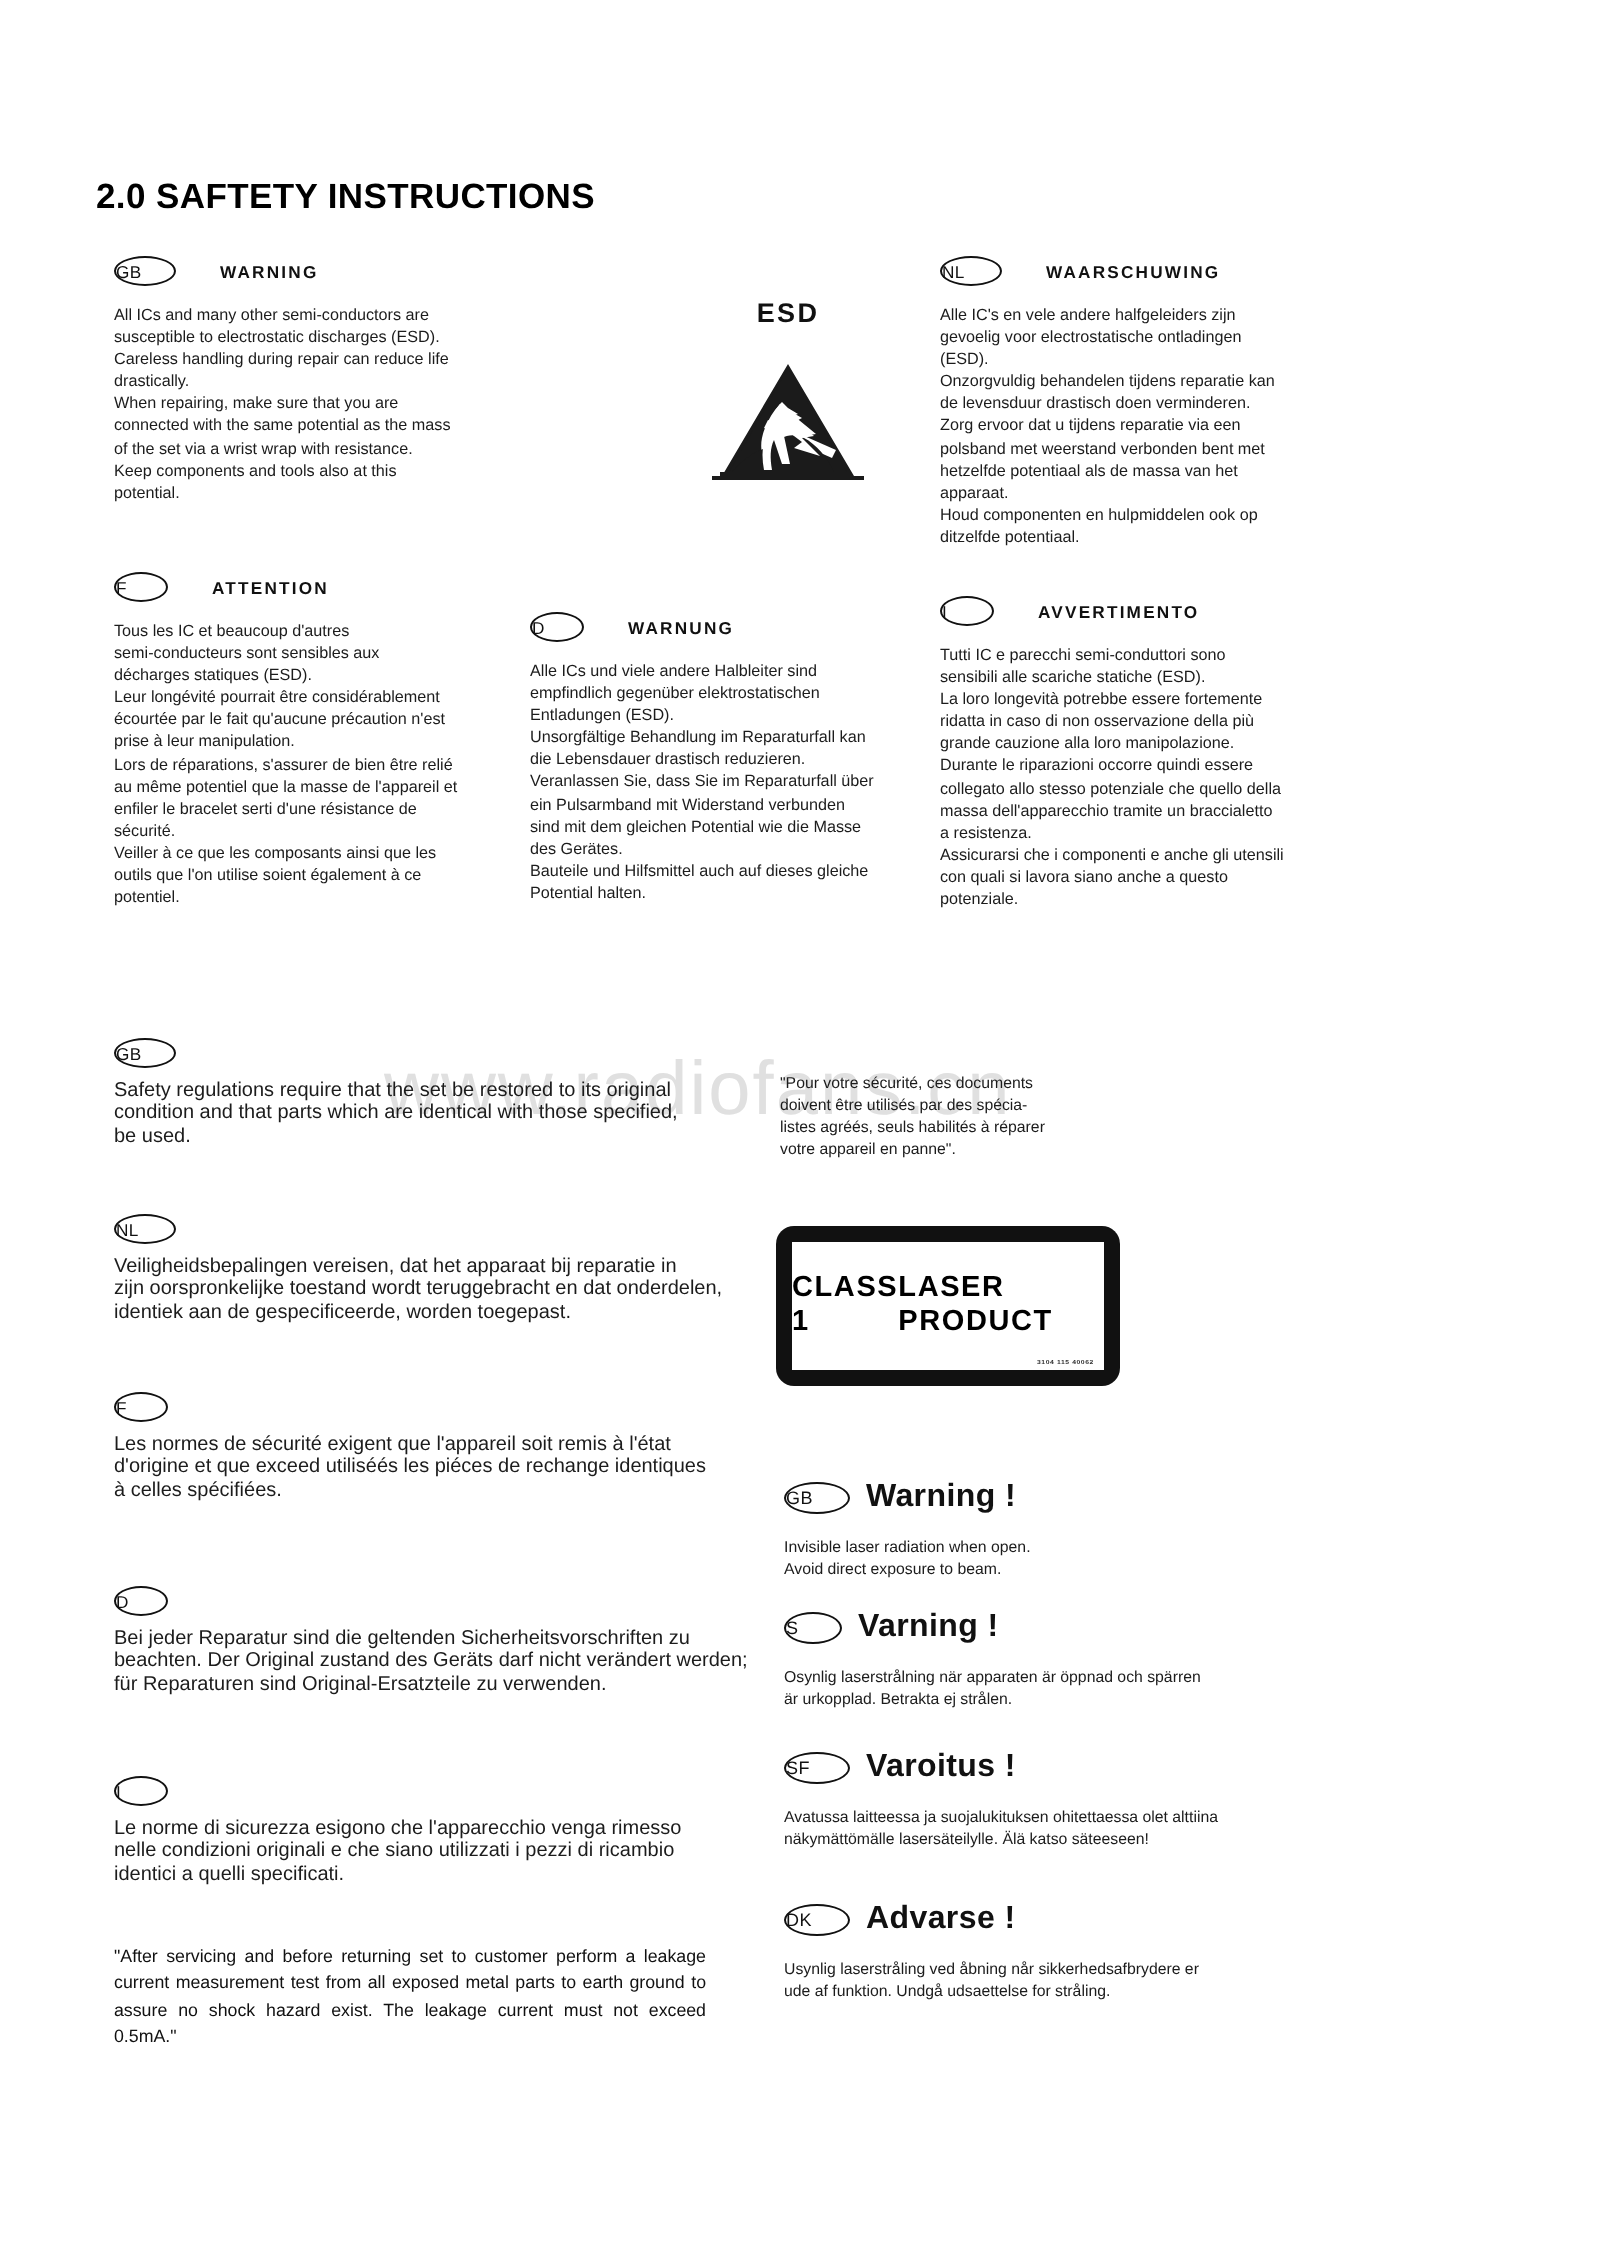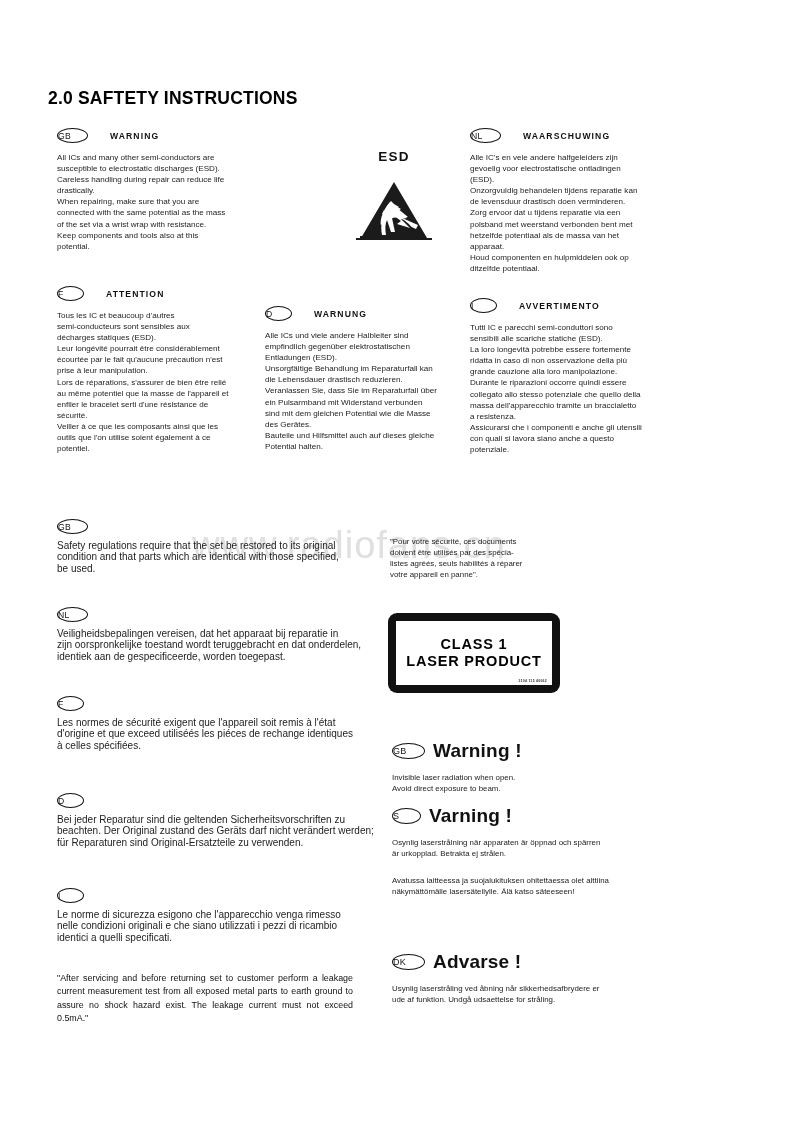"CLASS 1" .laser-inner { flex-direction: column -> none }
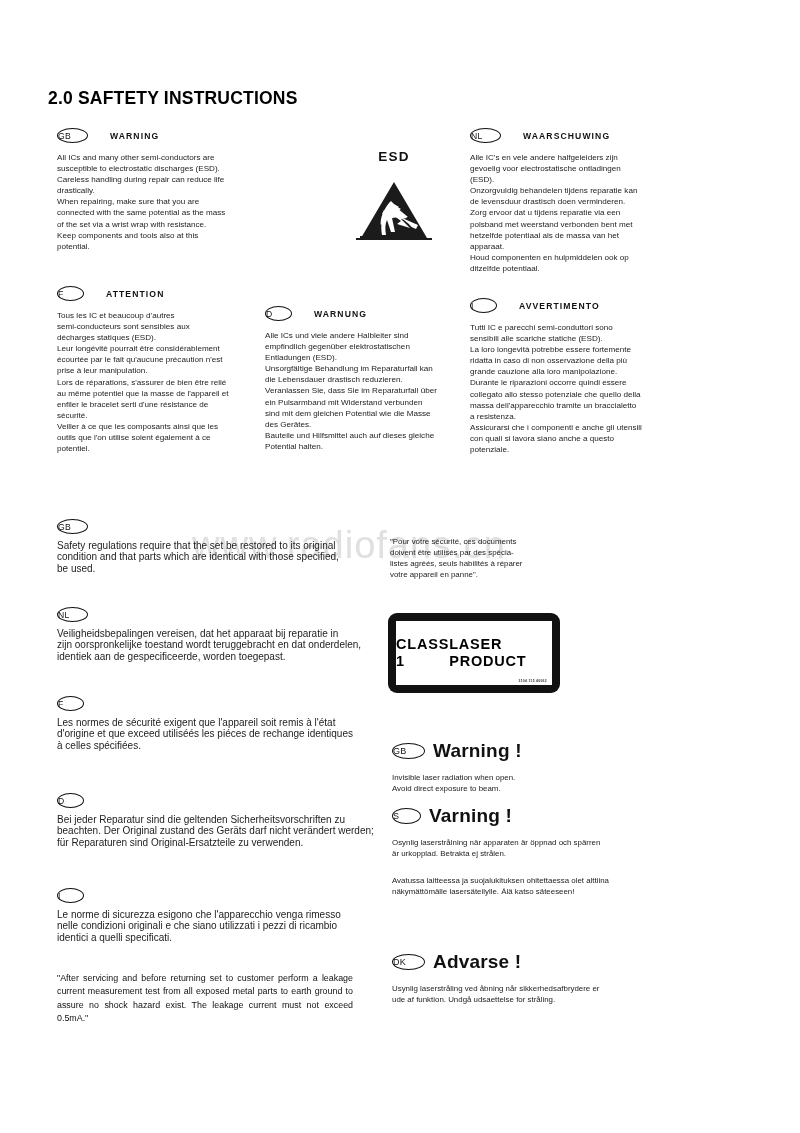"Warning !" .lw-title { font-size: 19px -> 16px }
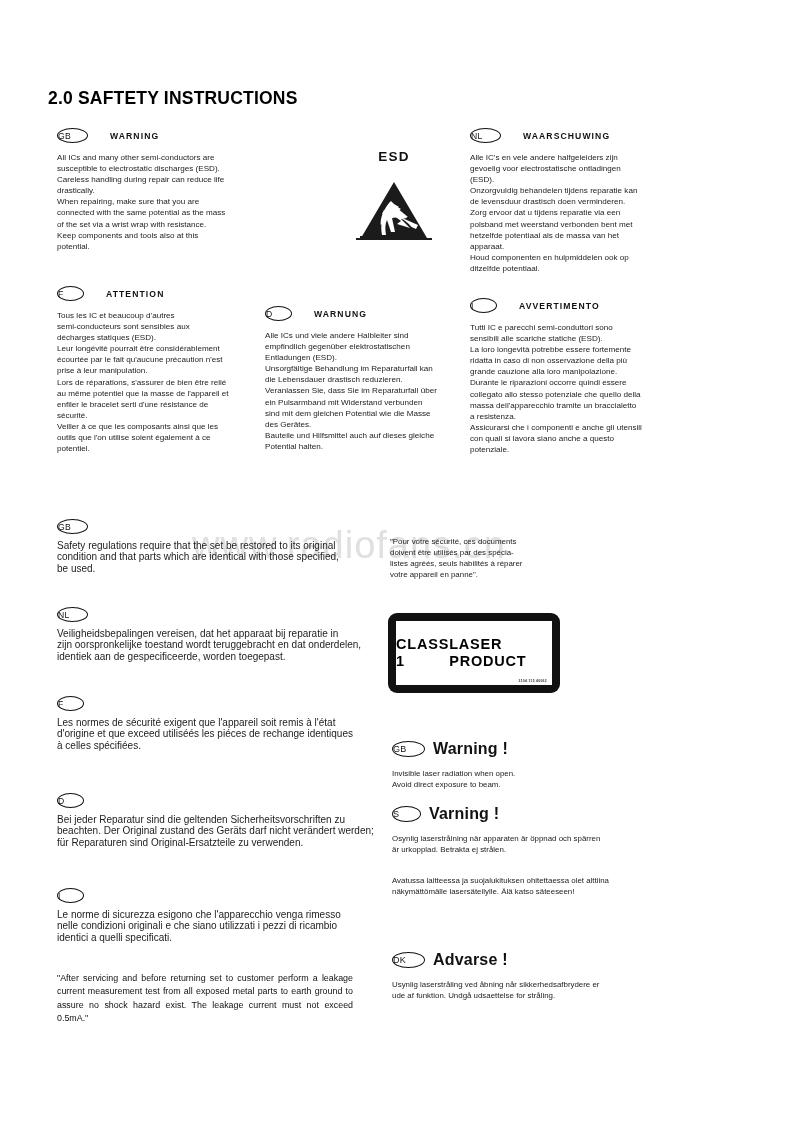"SF" div.lw-head { html: none -> <div> <span>SF</span> <span>Varoitus !</span> </div> }
